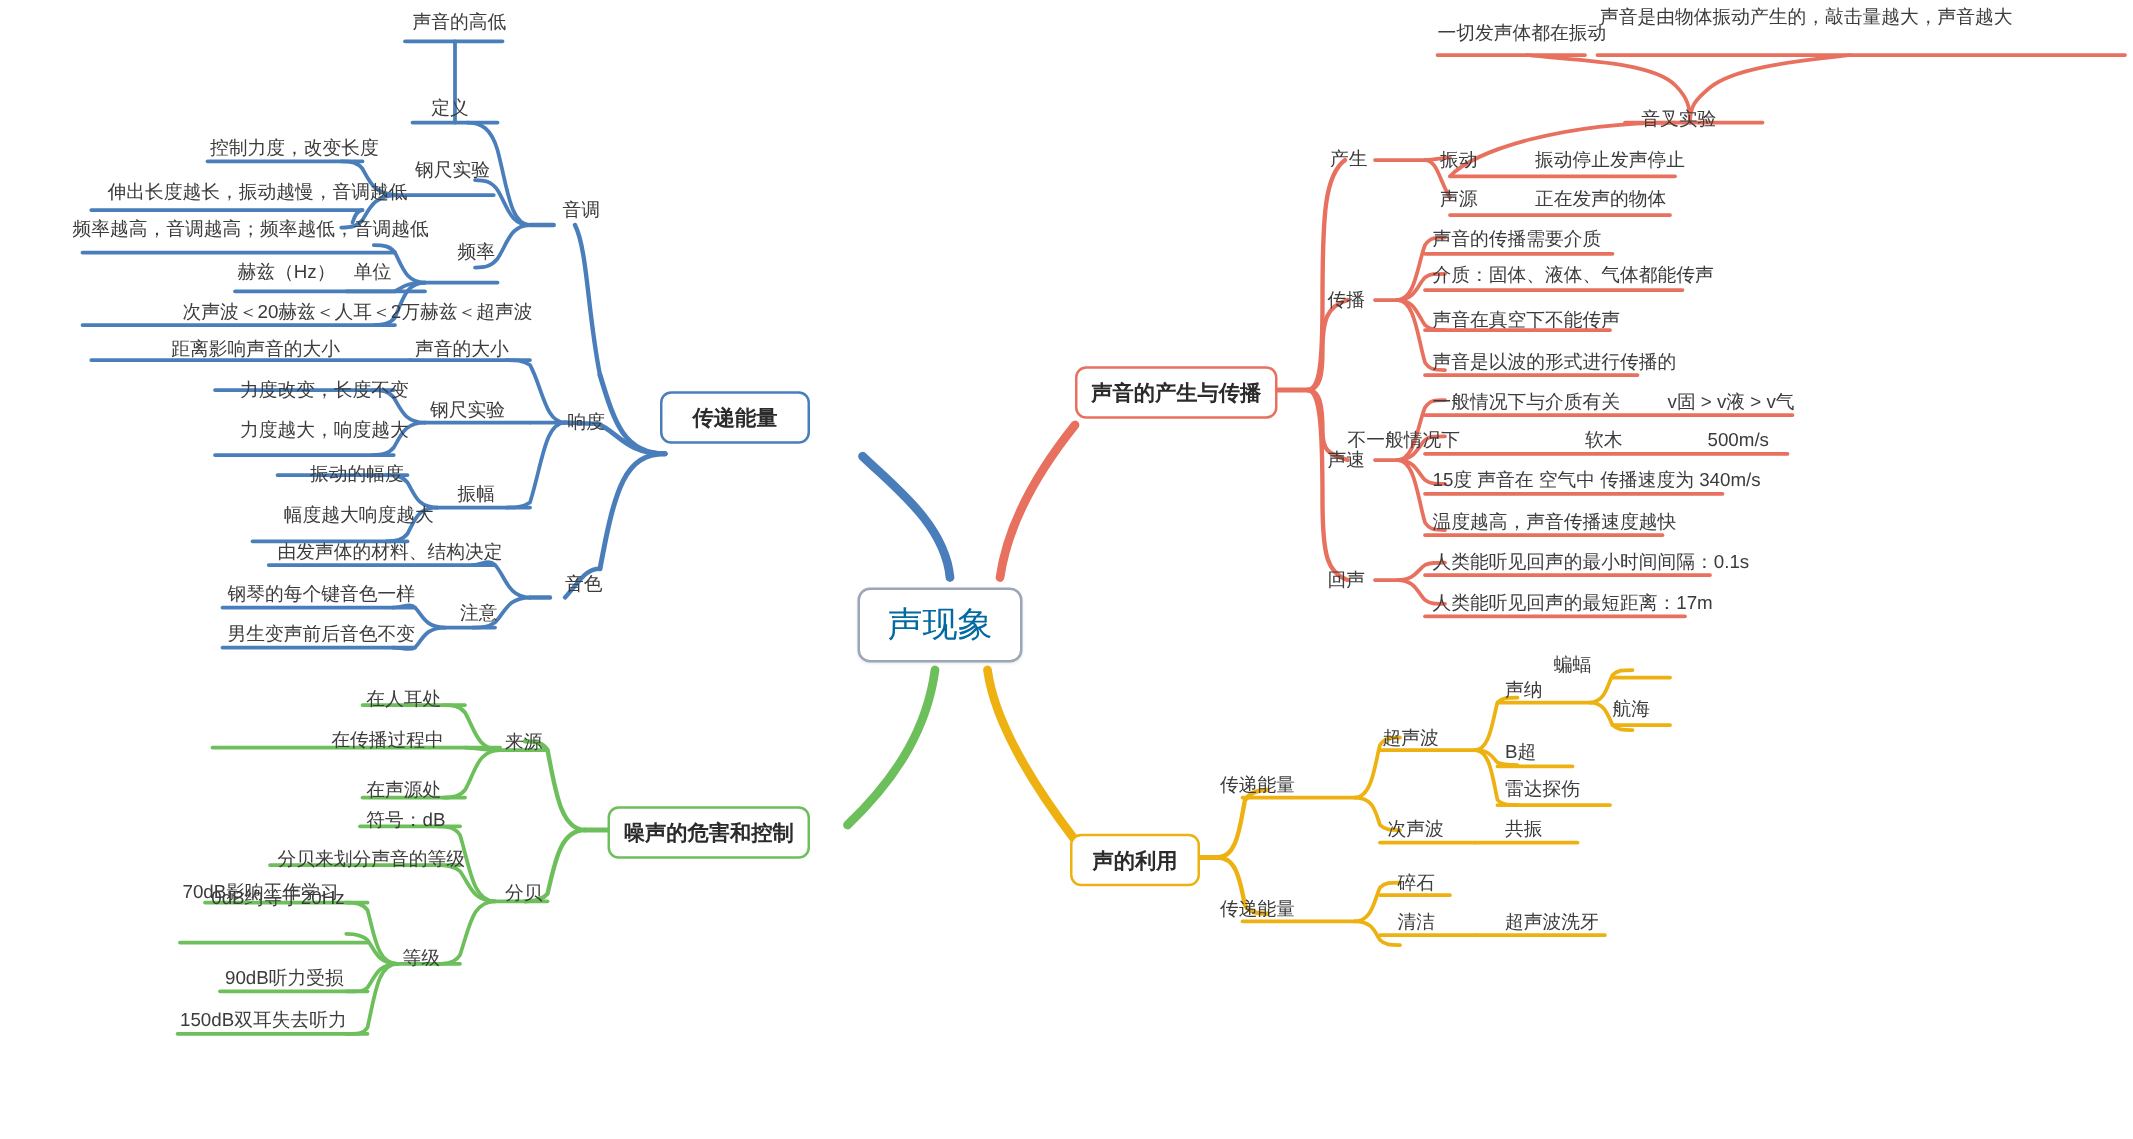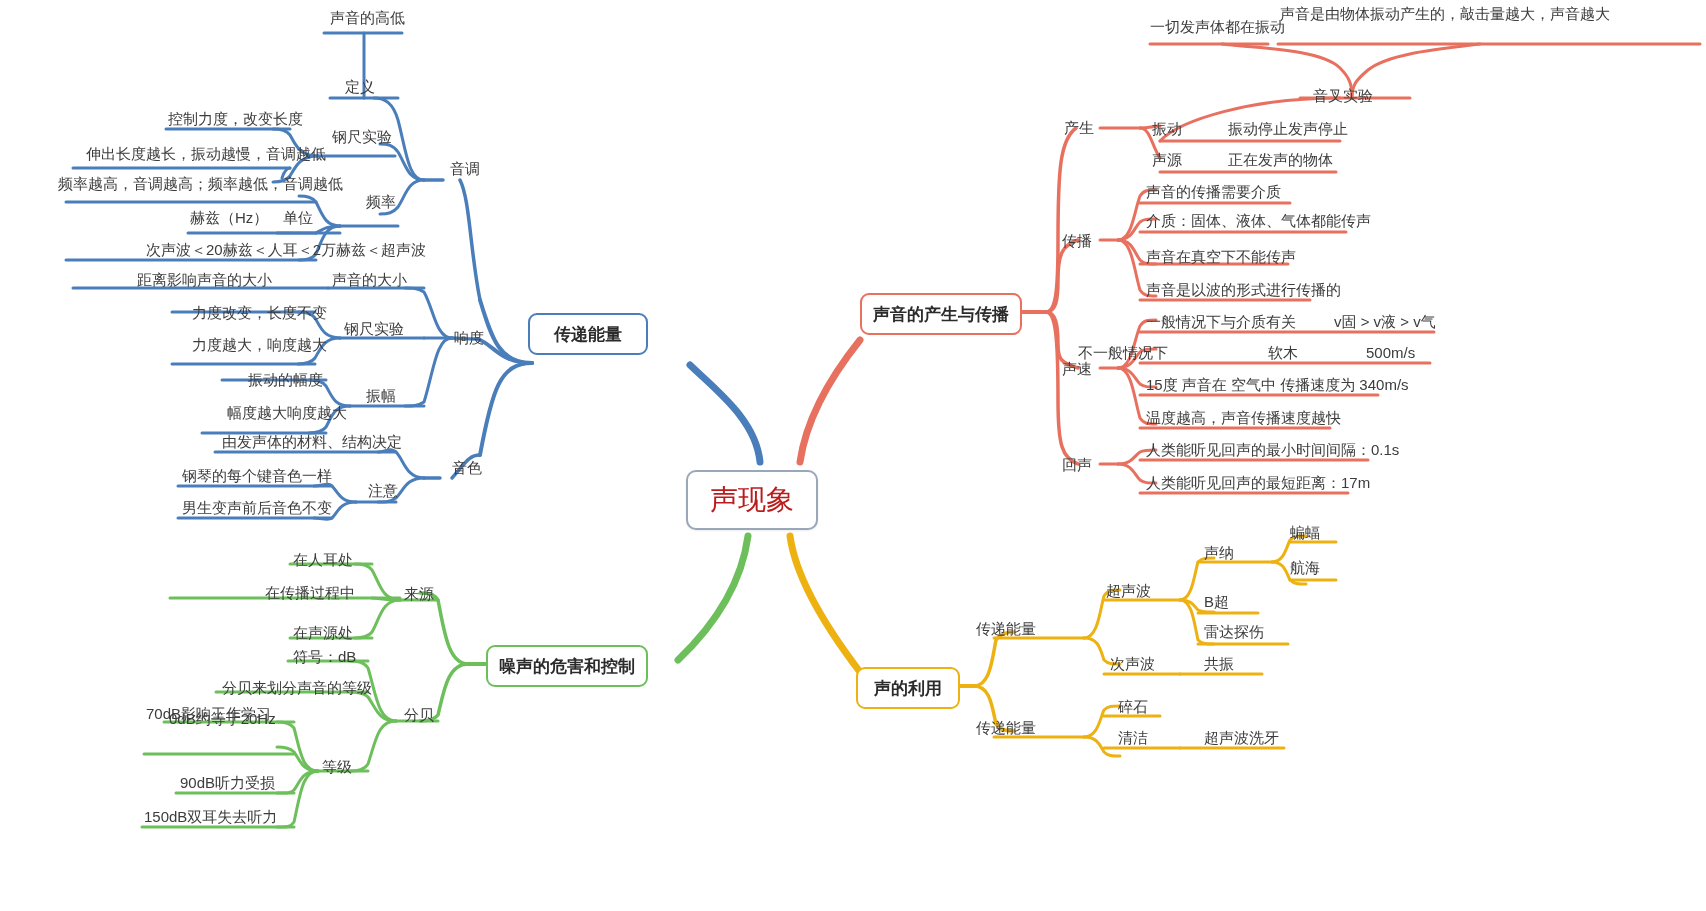"声现象" .center-node { color: #b91c1c -> #0369a1 }
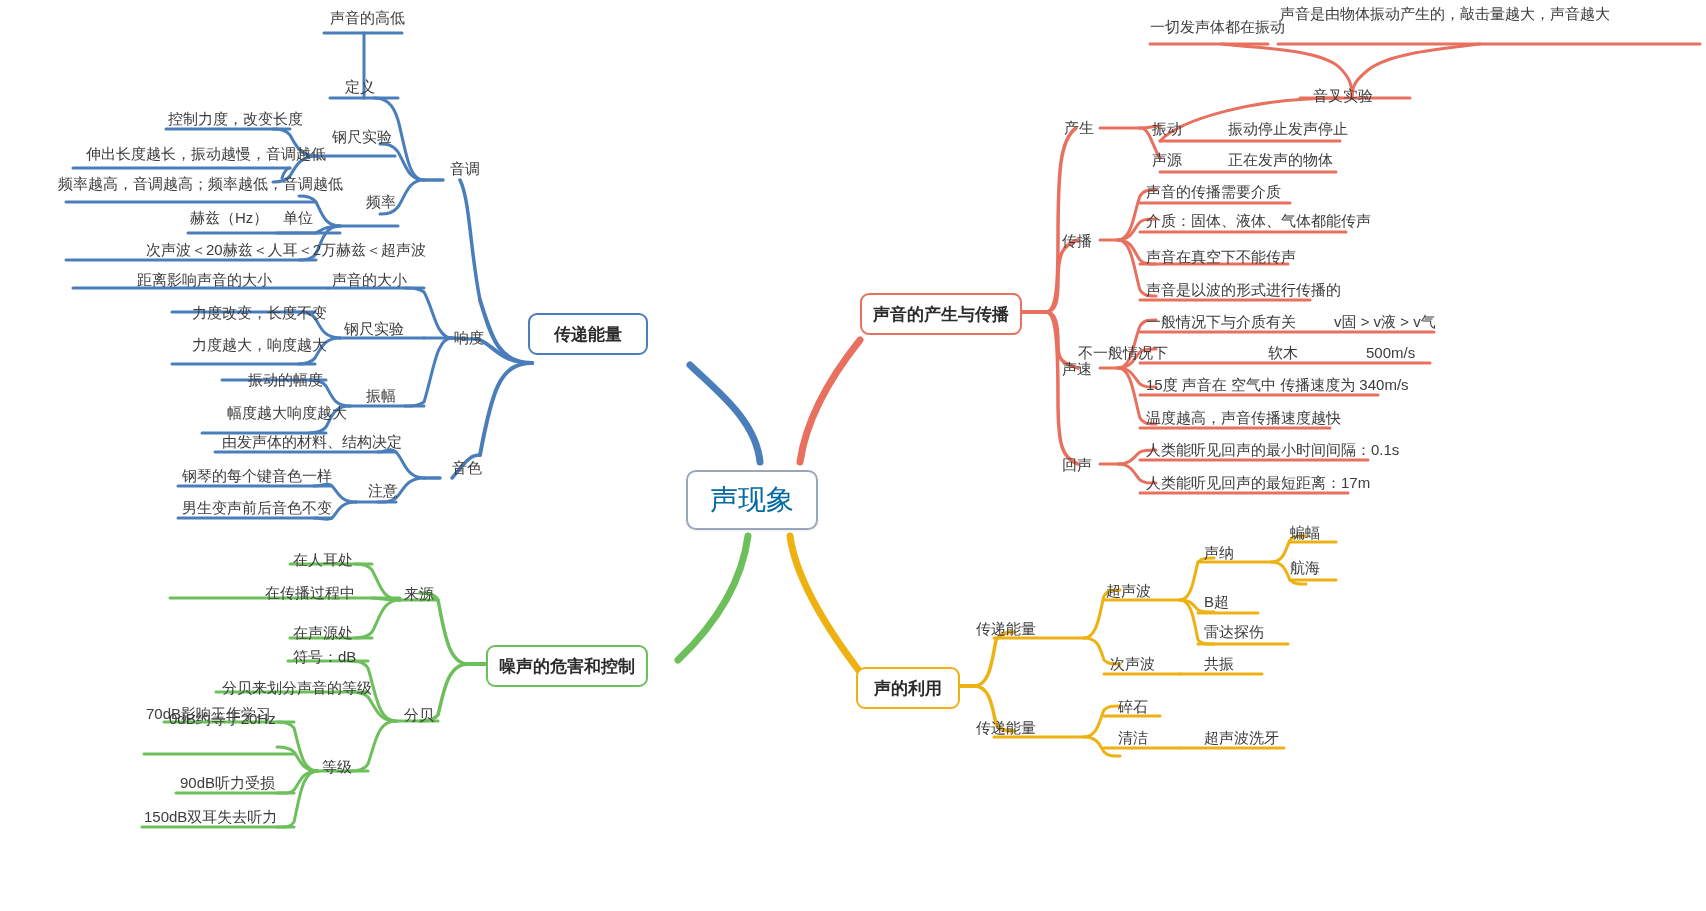"蝙蝠" div.node { left: 1290px -> 1243px }
